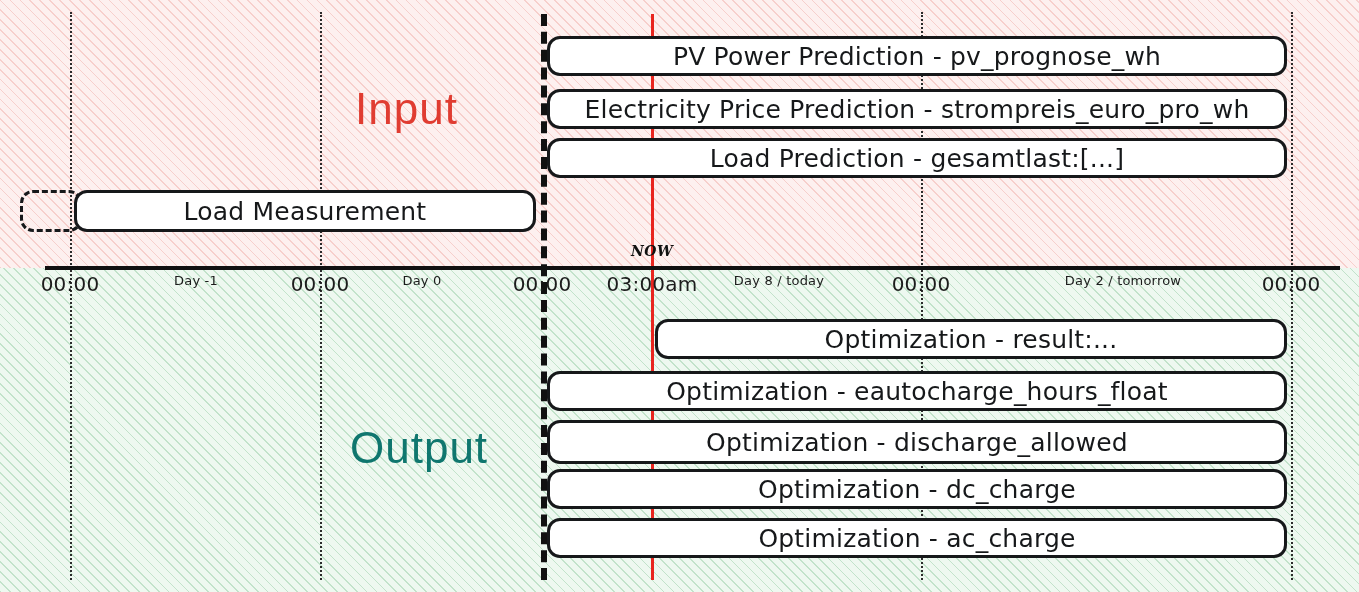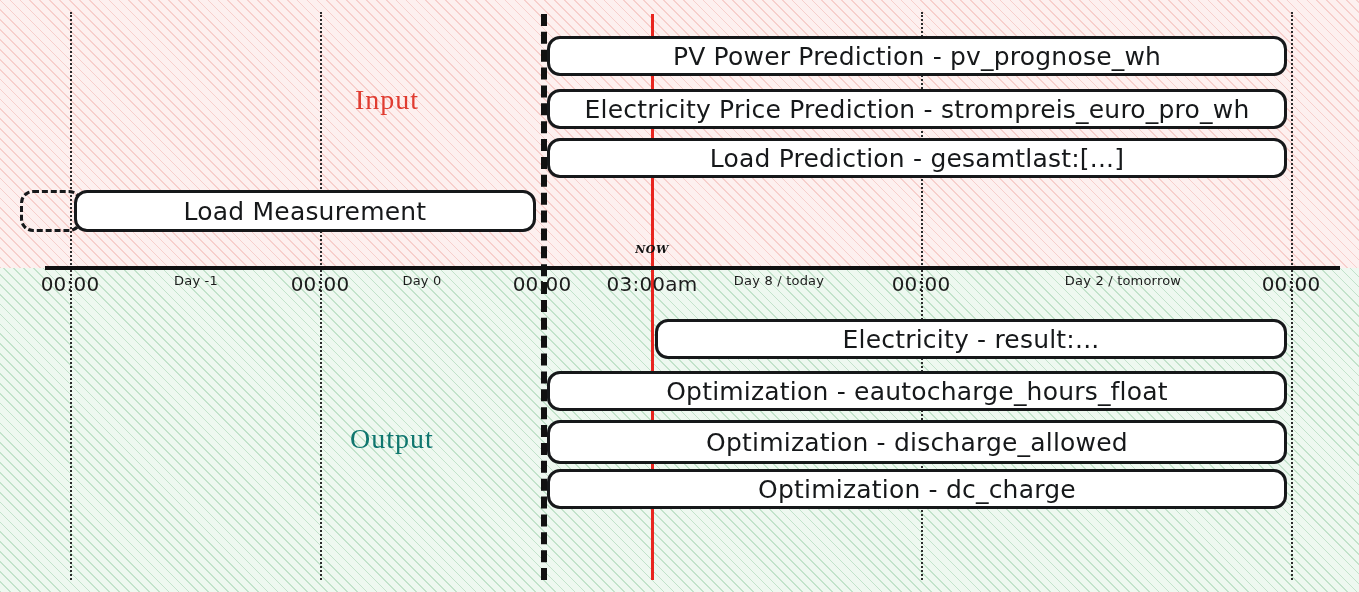"Input" .section-caption { font-family: Liberation Serif, serif -> Liberation Sans, sans-serif; font-size: 28px -> 44px }
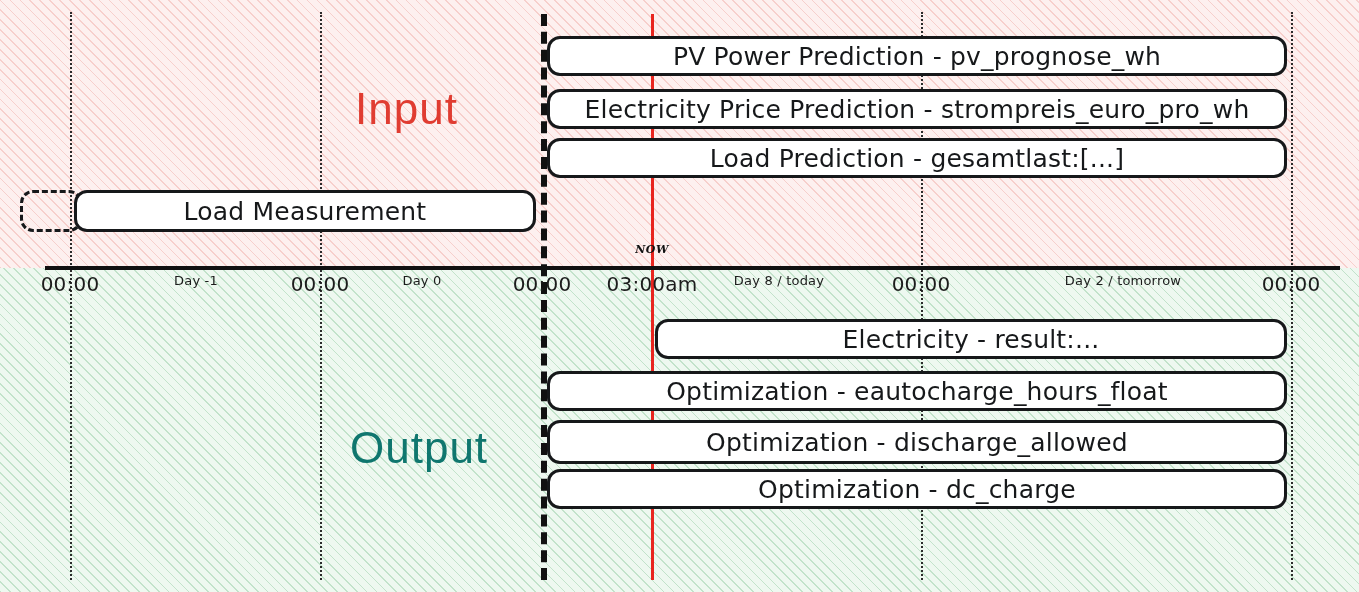"NOW" #now-label { font-size: 11px -> 14px }
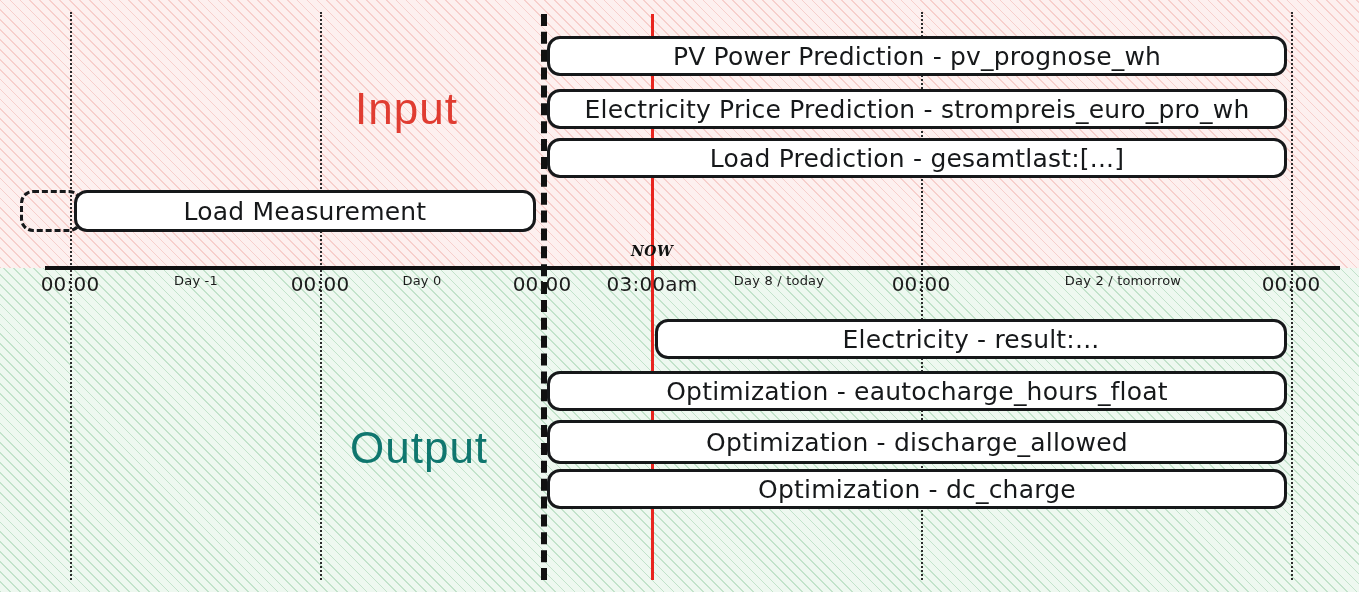"Electricity - result:..." span { text: Electricity -> Optimization }
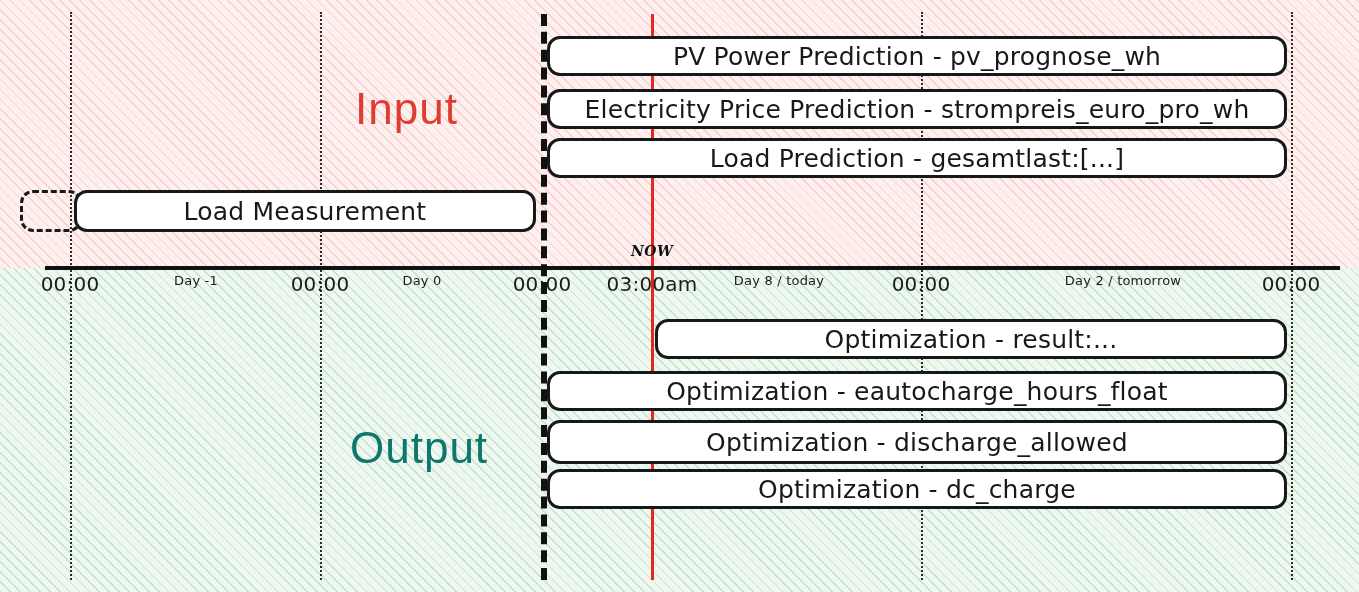"Optimization - ac_charge" div.bar { html: none -> <div> <span>Optimization - ac_charge</span> </div> }
